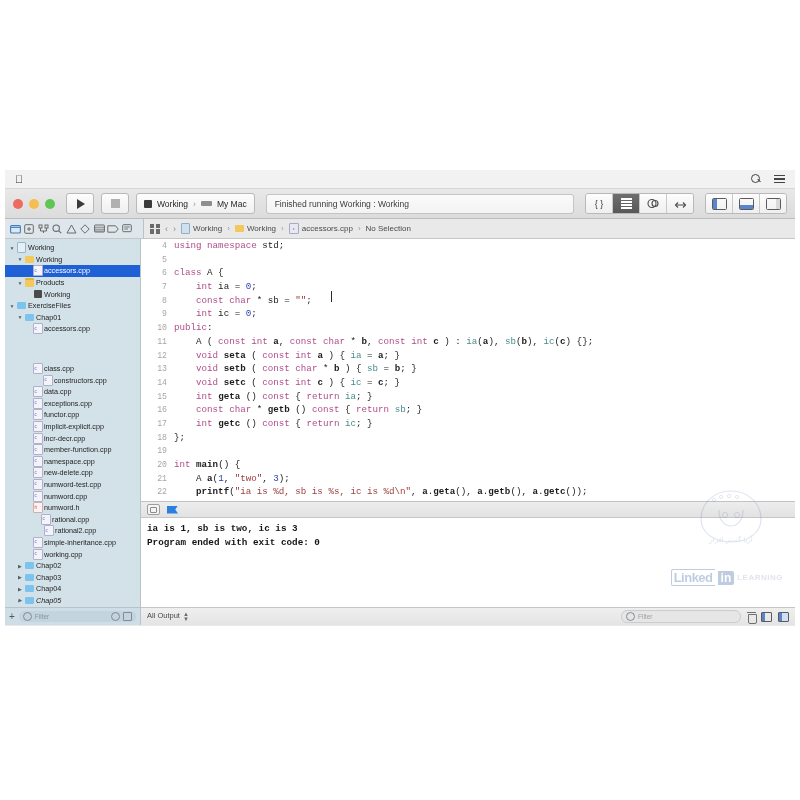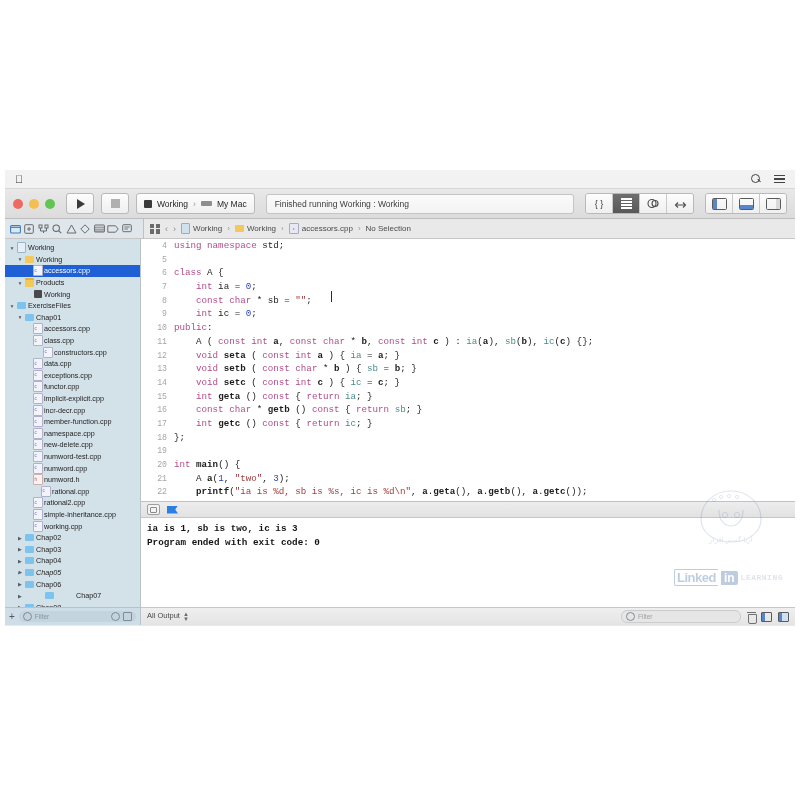"class.cpp" div.row { margin-top: none -> 28px }
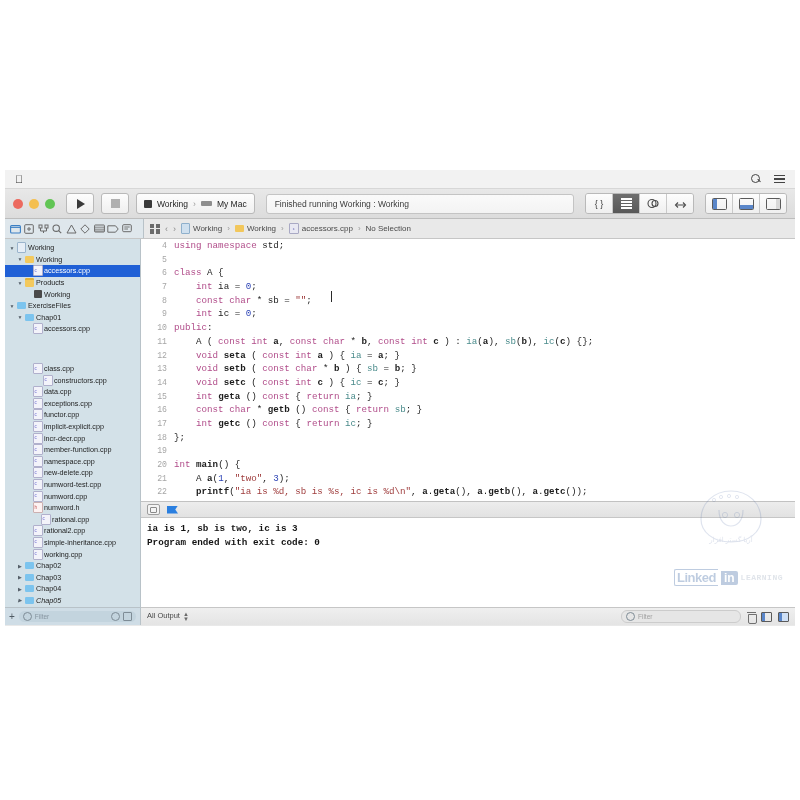"rational2.cpp" div.row { padding-left: 19px -> 30px }
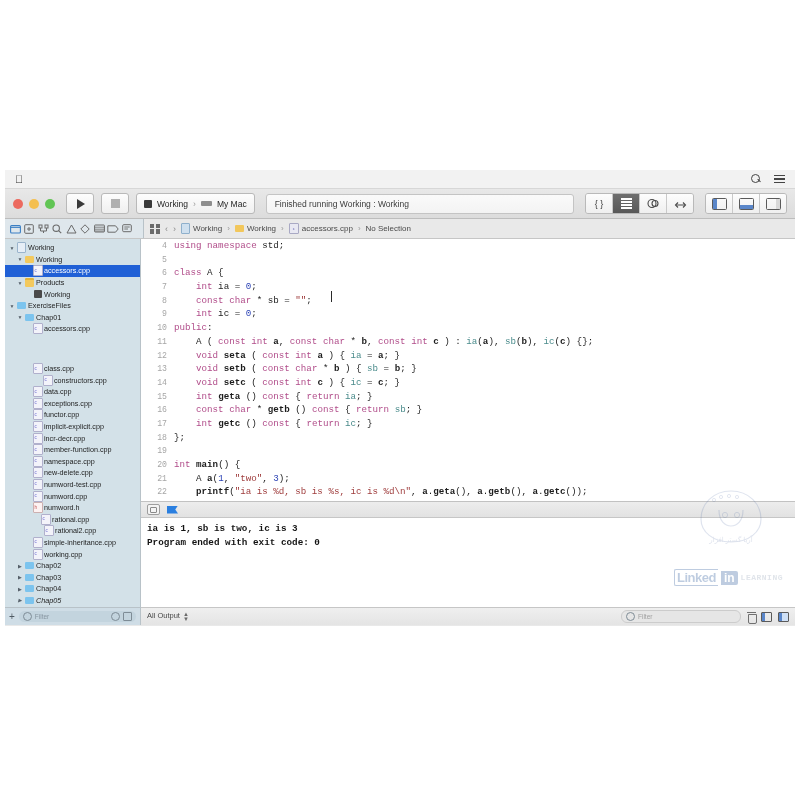"LEARNING" .wm-li .lrn { font-family: Liberation Mono, monospace -> none }
